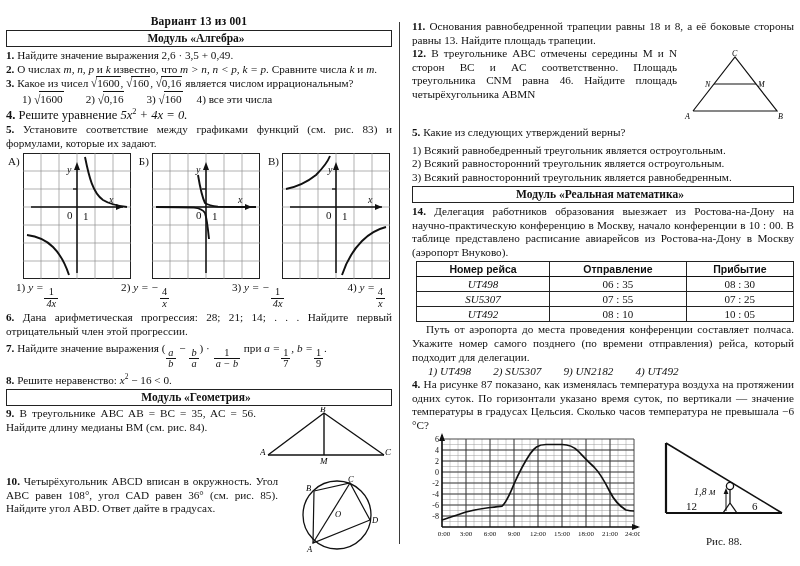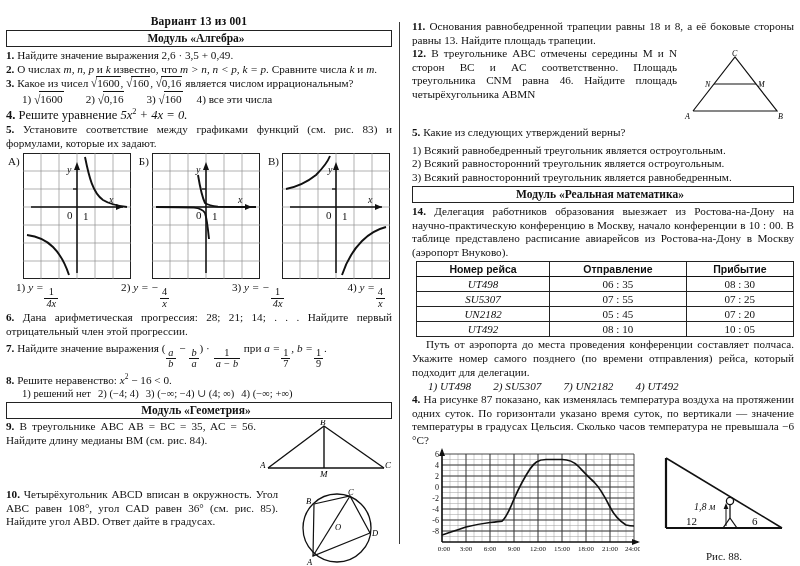"UN2182" tr { html: <tr> <td>UN2182</td> <td>05 : 45</td> <td>07 : 20</td> </tr> -> none }
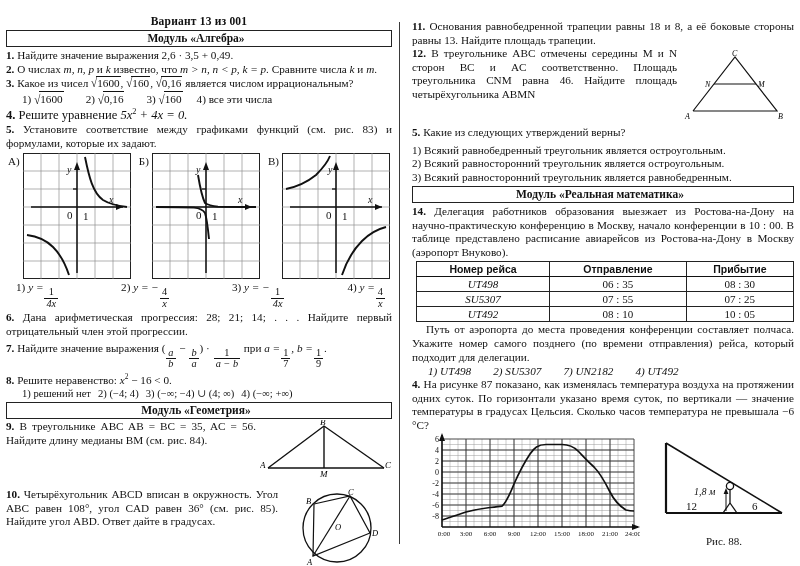"7) UN2182" span.opt { text: 7 -> 9 }
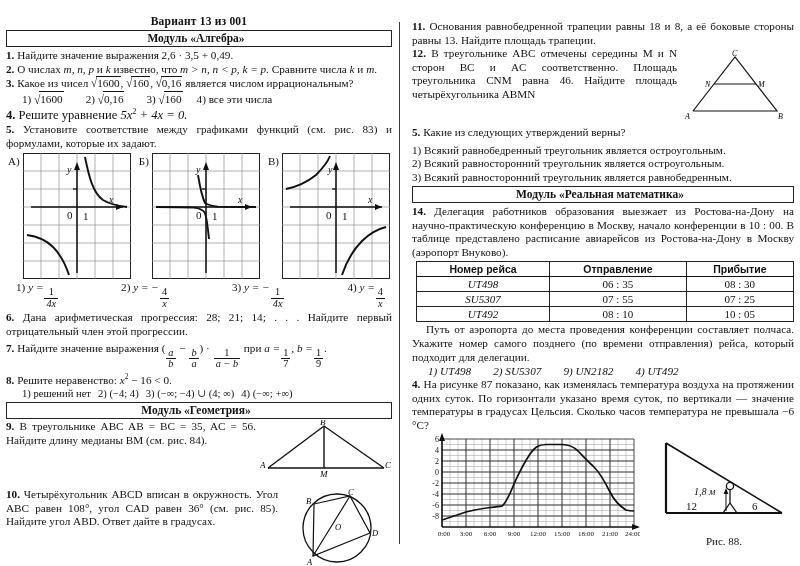"1) решений нет 2) (−4;" p.opts { html: <p> <span>1) решений нет</span><span></span><span>2) (−4; 4)</span><span></span><span>3) (−∞; −4) ∪ (4; ∞)</span><span></span><span>4) (−∞; +∞)</span> </p> -> none }
